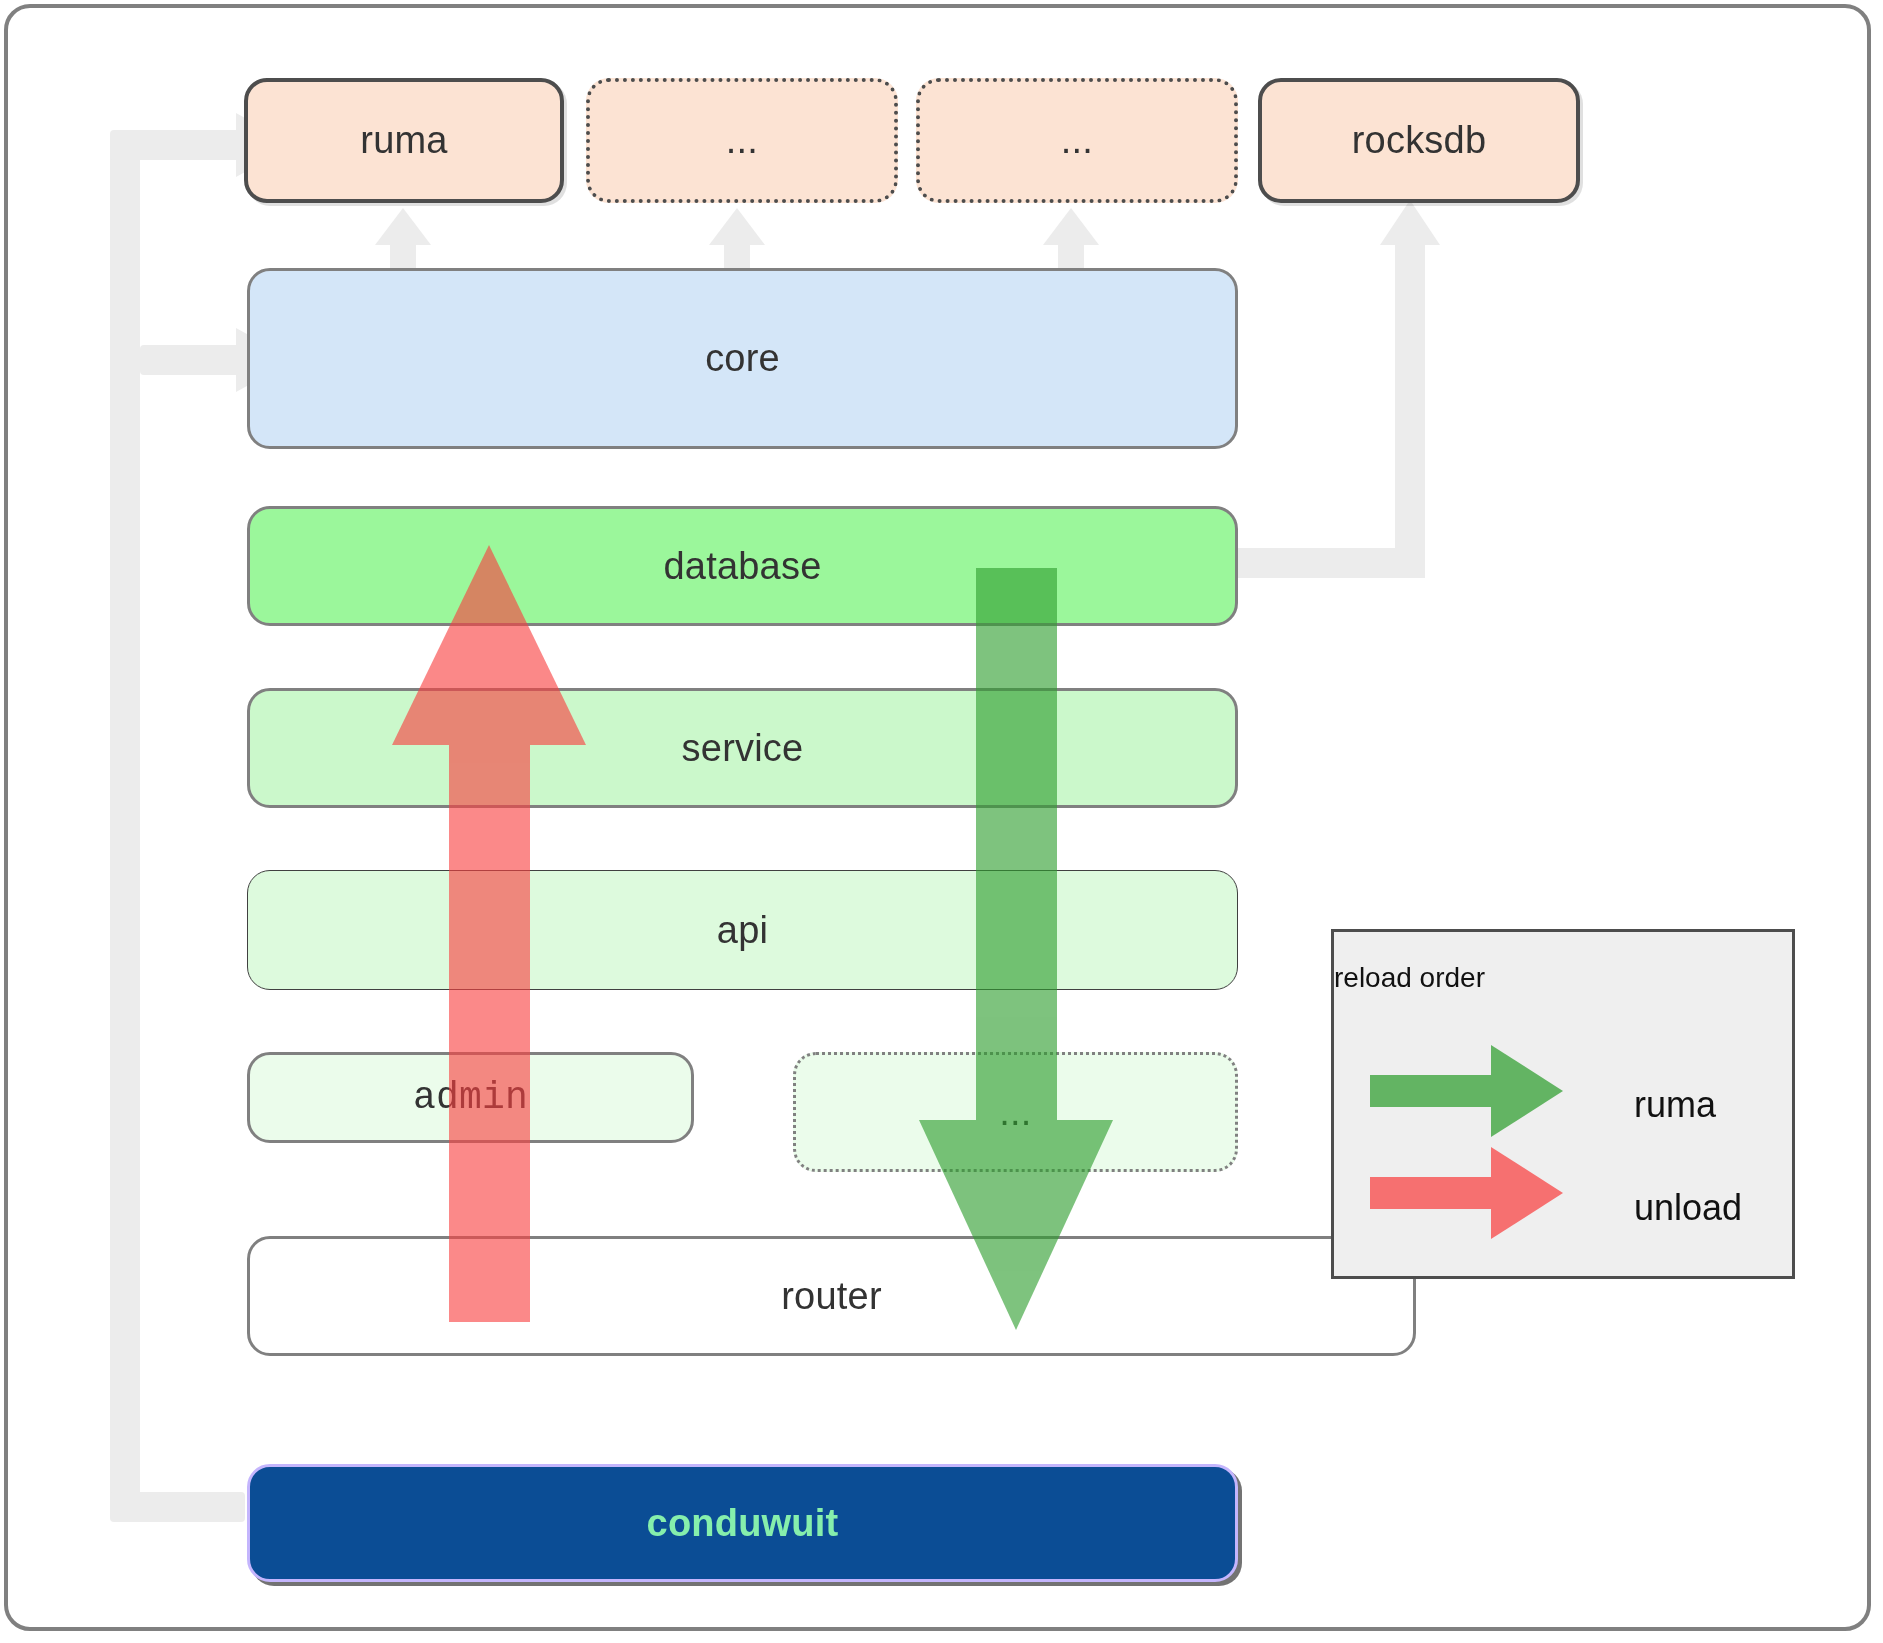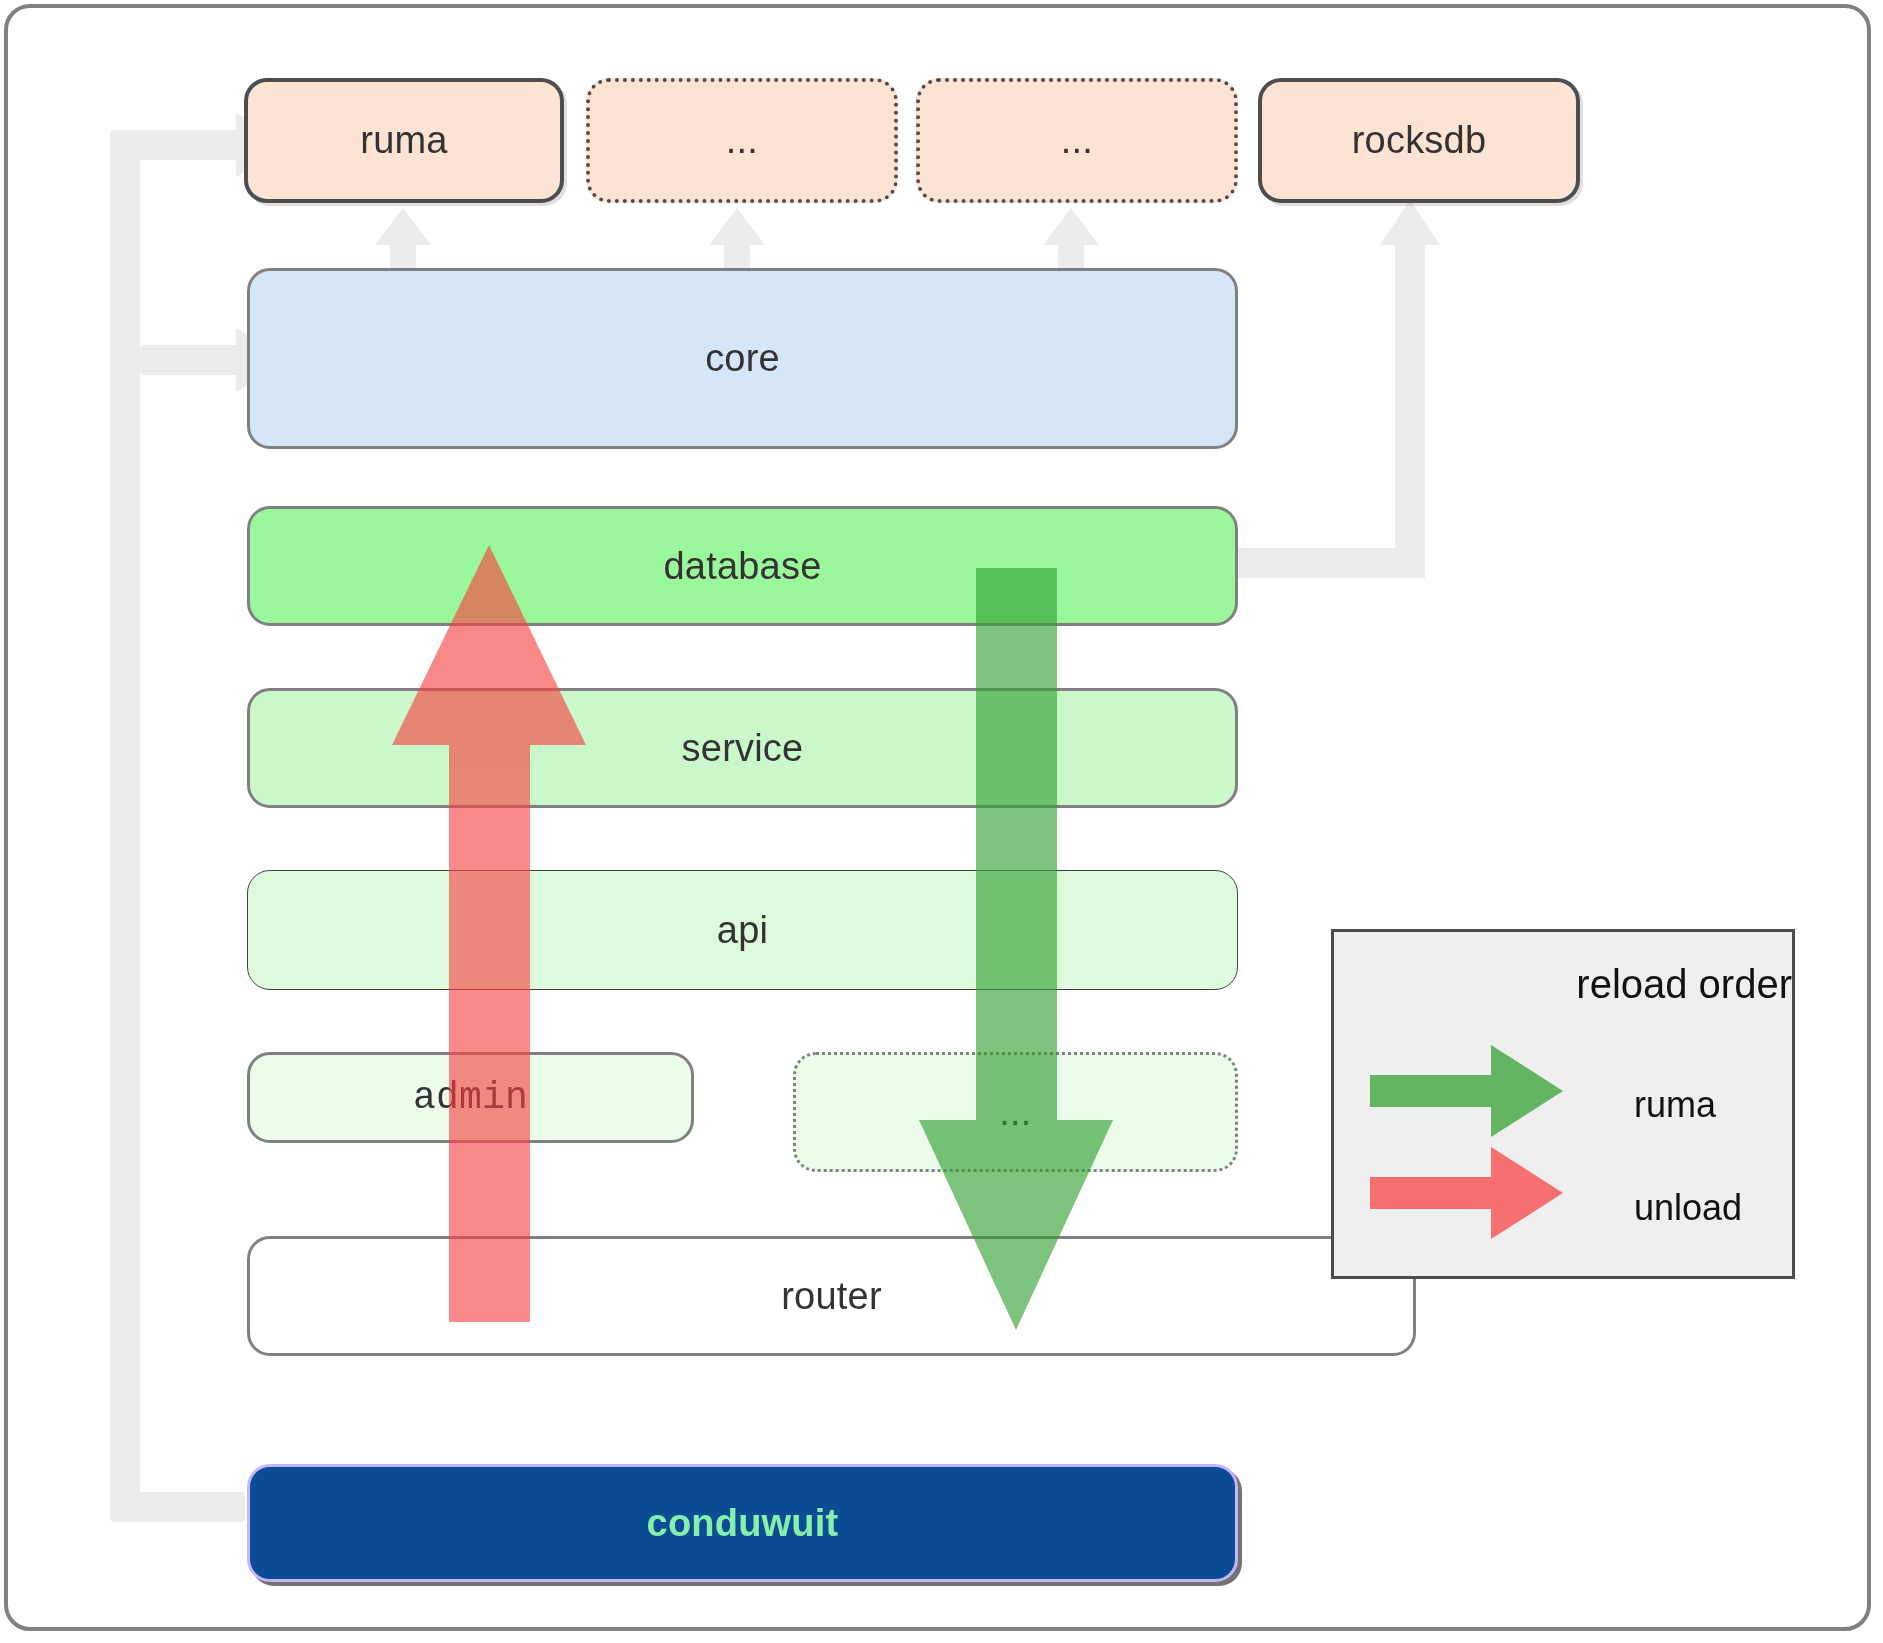"reload order" .legend-title { font-size: 40px -> 28px; text-align: right -> left }
